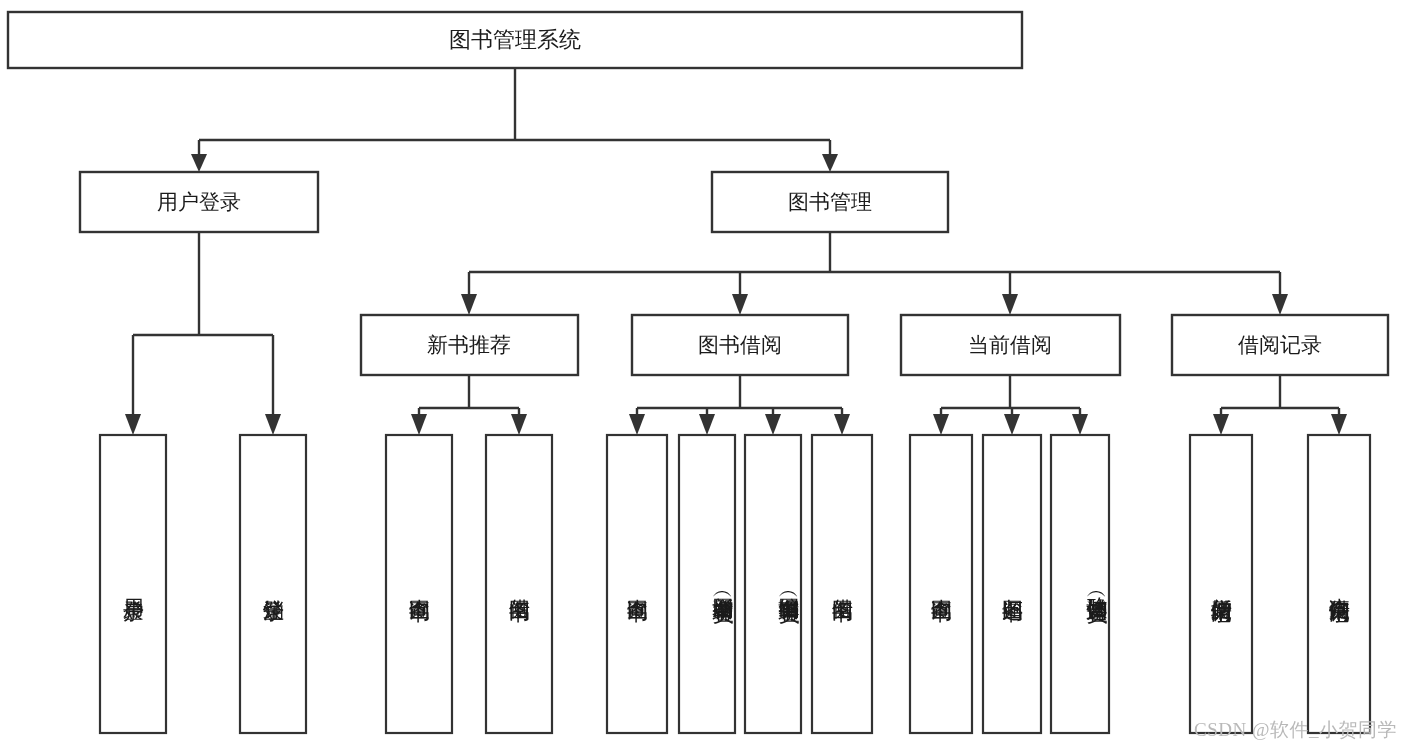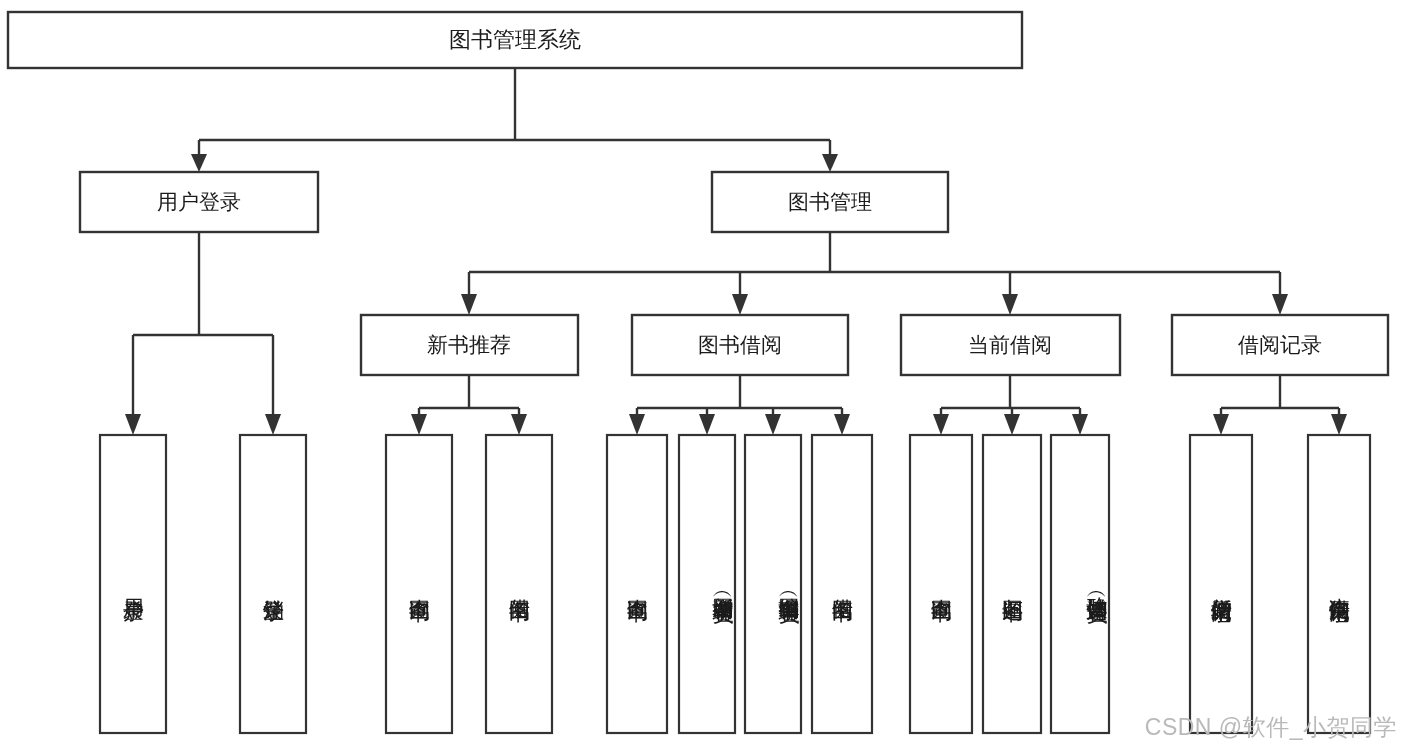"CSDN @软件_小贺同学" .watermark { font-family: Liberation Sans, sans-serif -> Liberation Serif, serif; font-size: 23px -> 19px }
